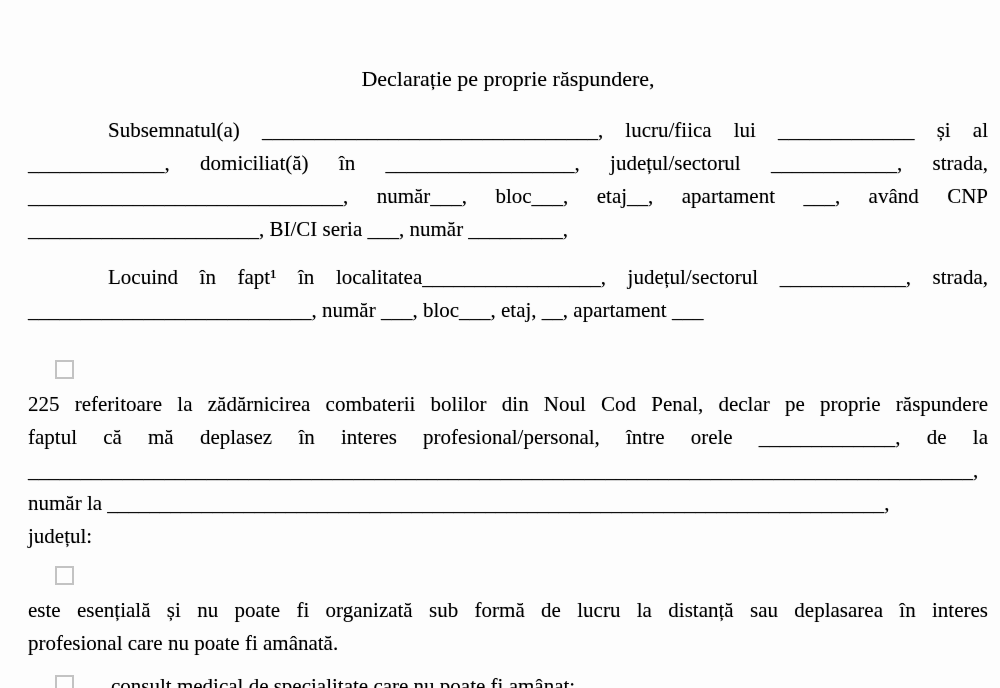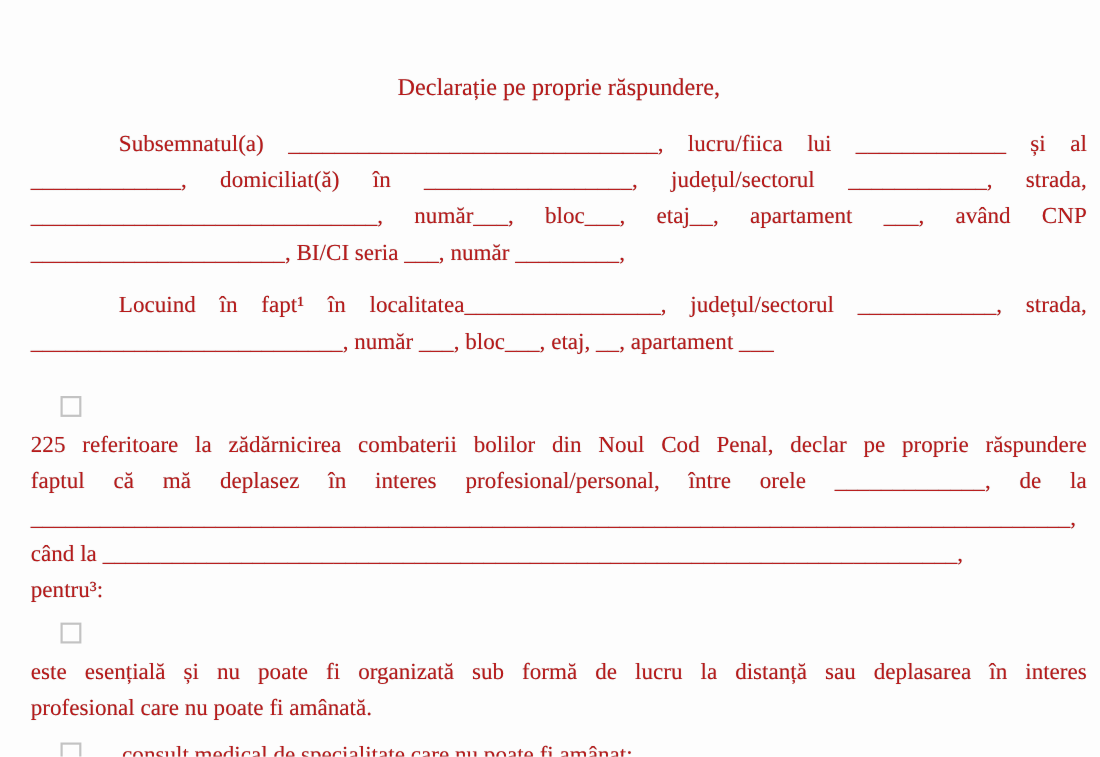"Declarație pe proprie răspundere," .page { color: #b91c1c -> #000000 }
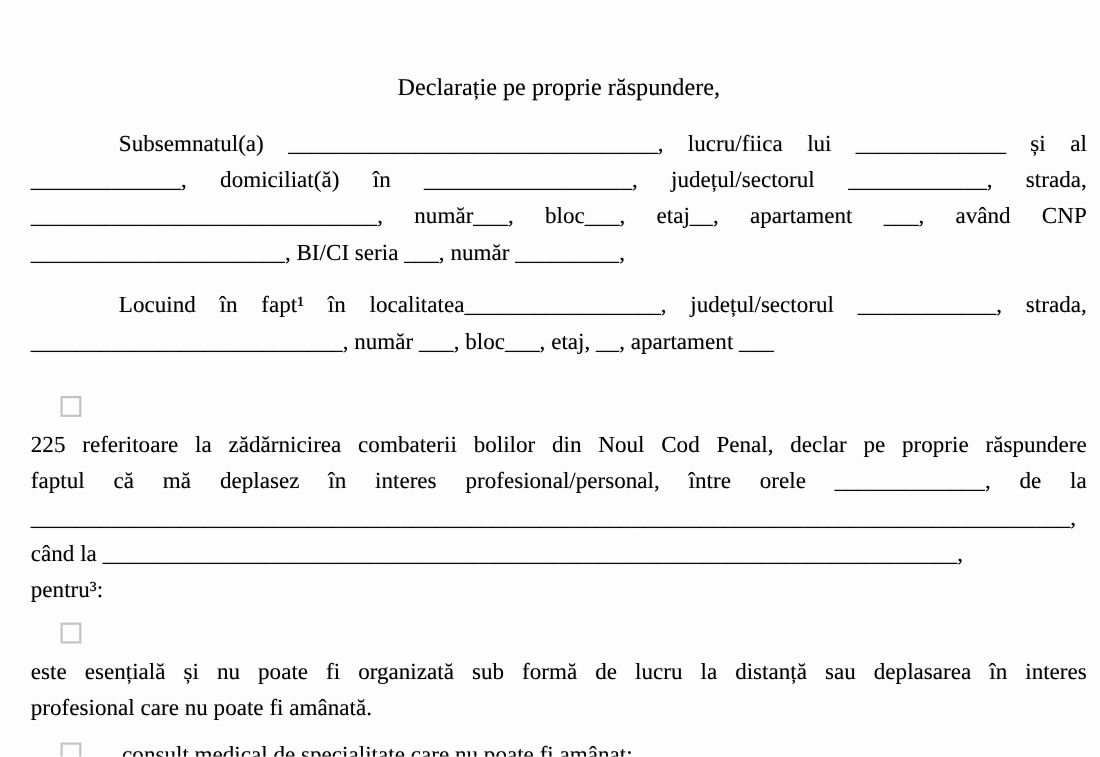"când la" div.line { text: când -> număr }
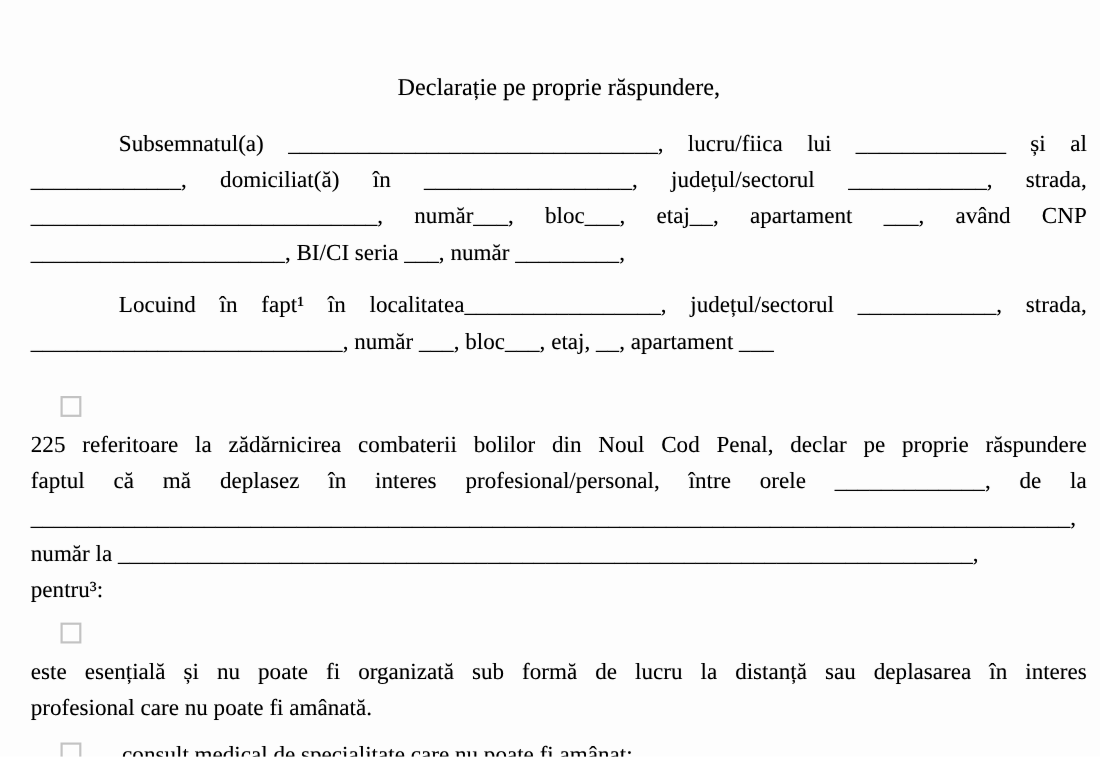"pentru³:" div.line { text: pentru³ -> județul }
